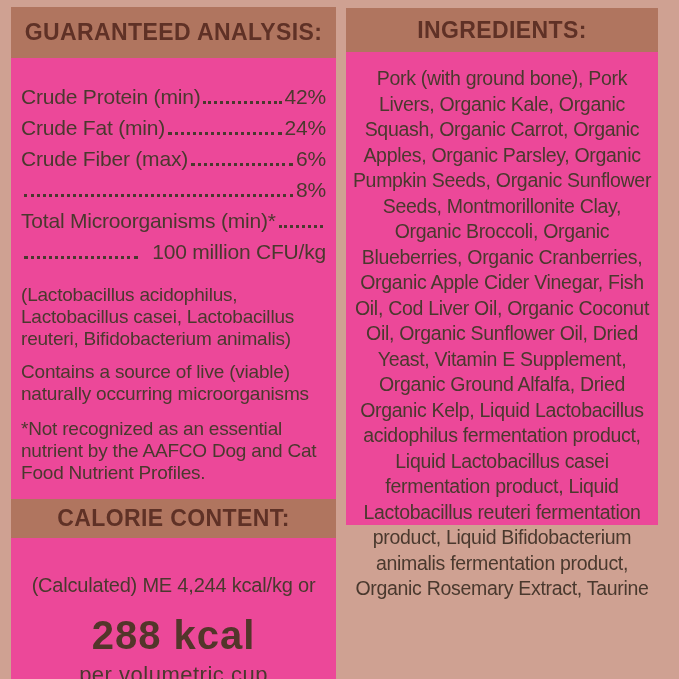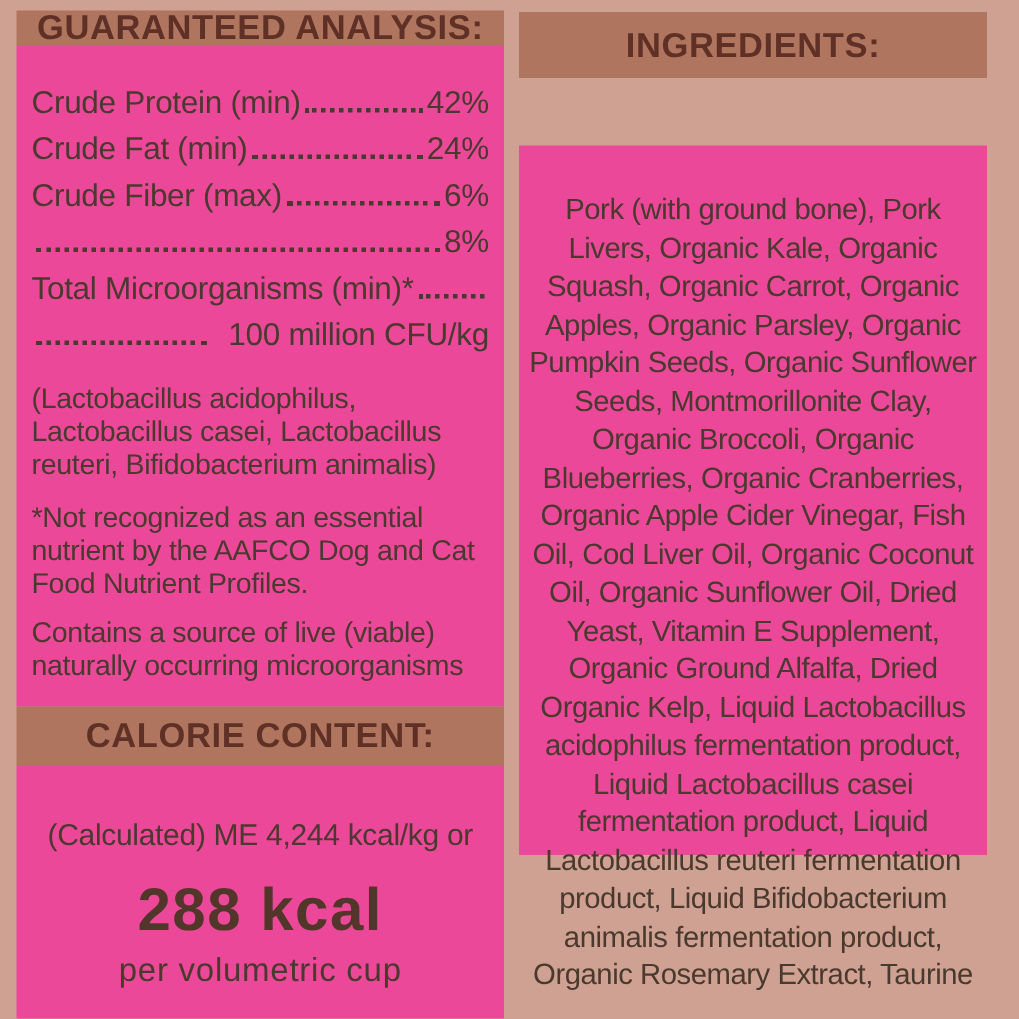"GUARANTEED ANALYSIS:" .bar-analysis { height: 23px -> 51px }
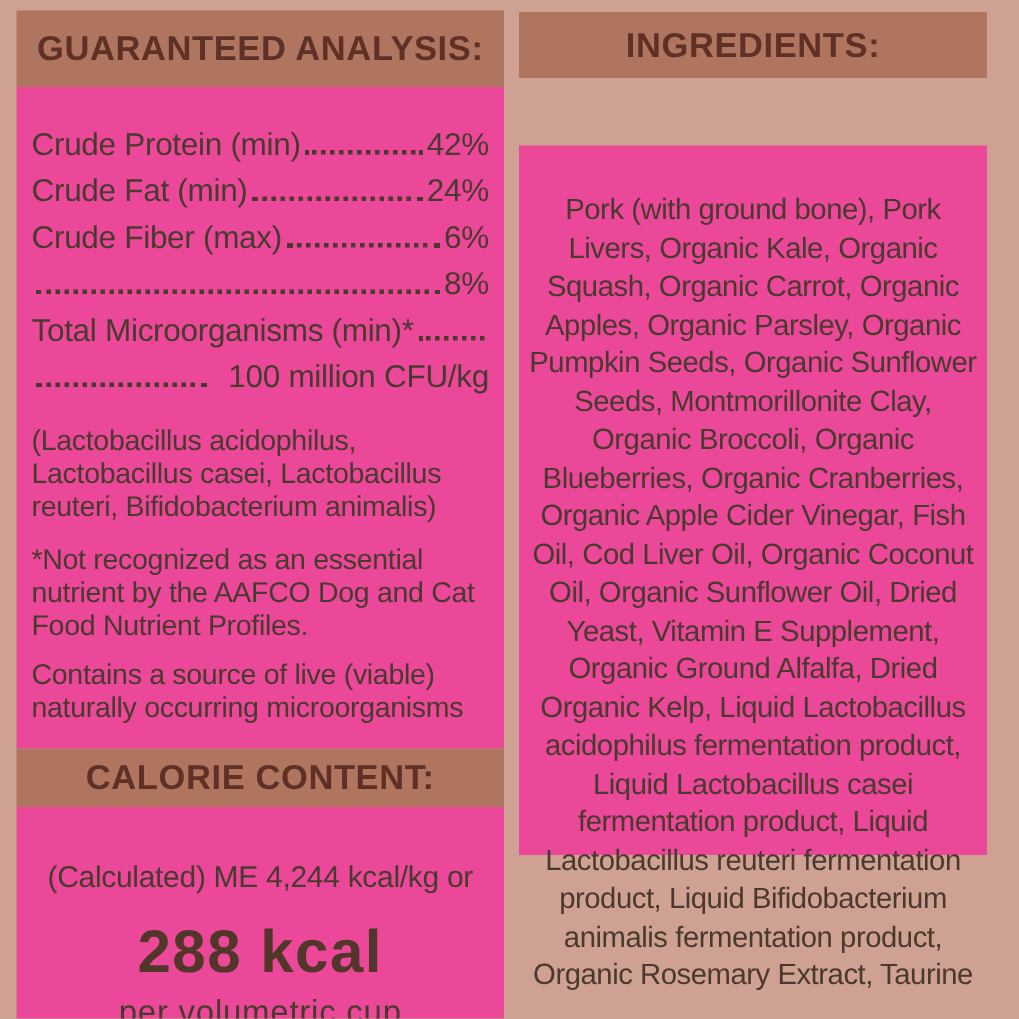"Pork (with ground bone), Pork" .panel-ingredients { margin-top: 45px -> none; padding: 31px 5px 0 5px -> 14px 5px 0 5px }
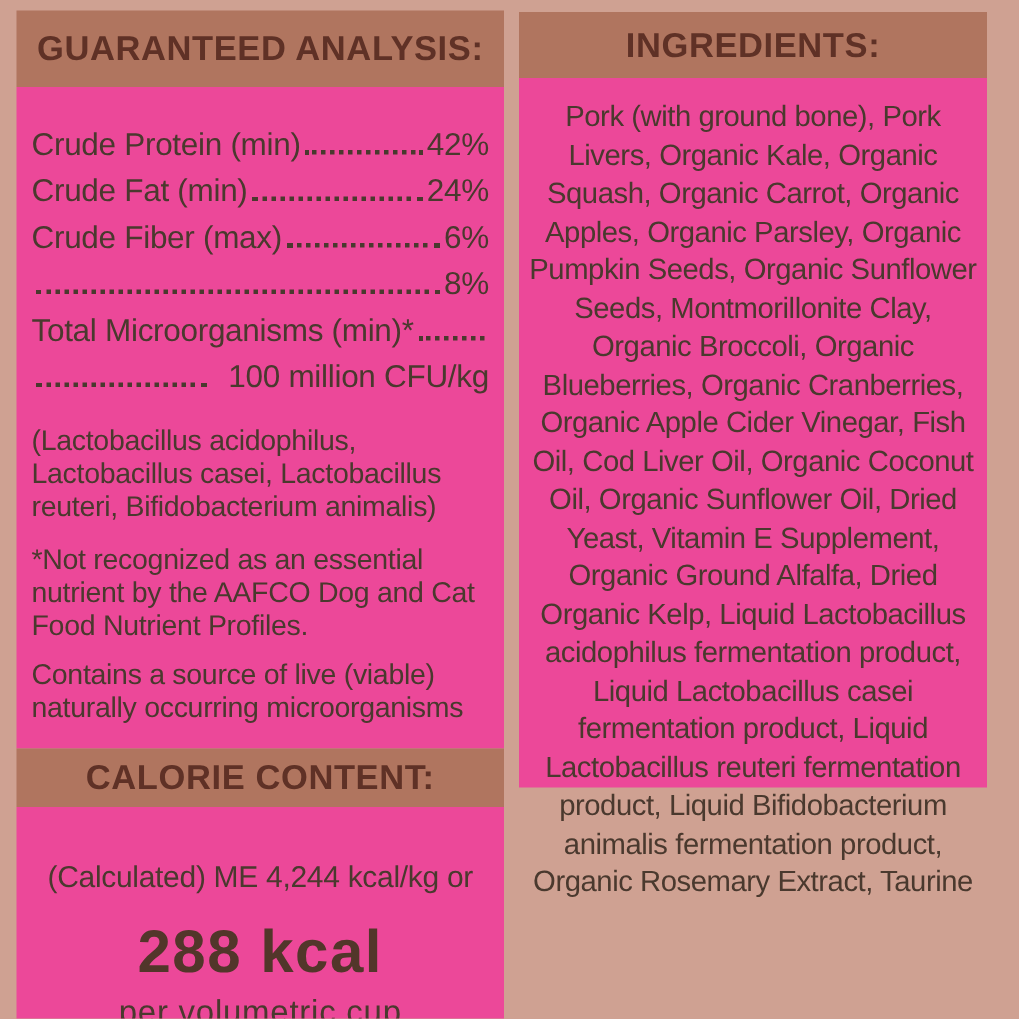"*Not recognized as an essential" div.footnote { order: before "Contains a source of live" -> after "Contains a source of live" }
